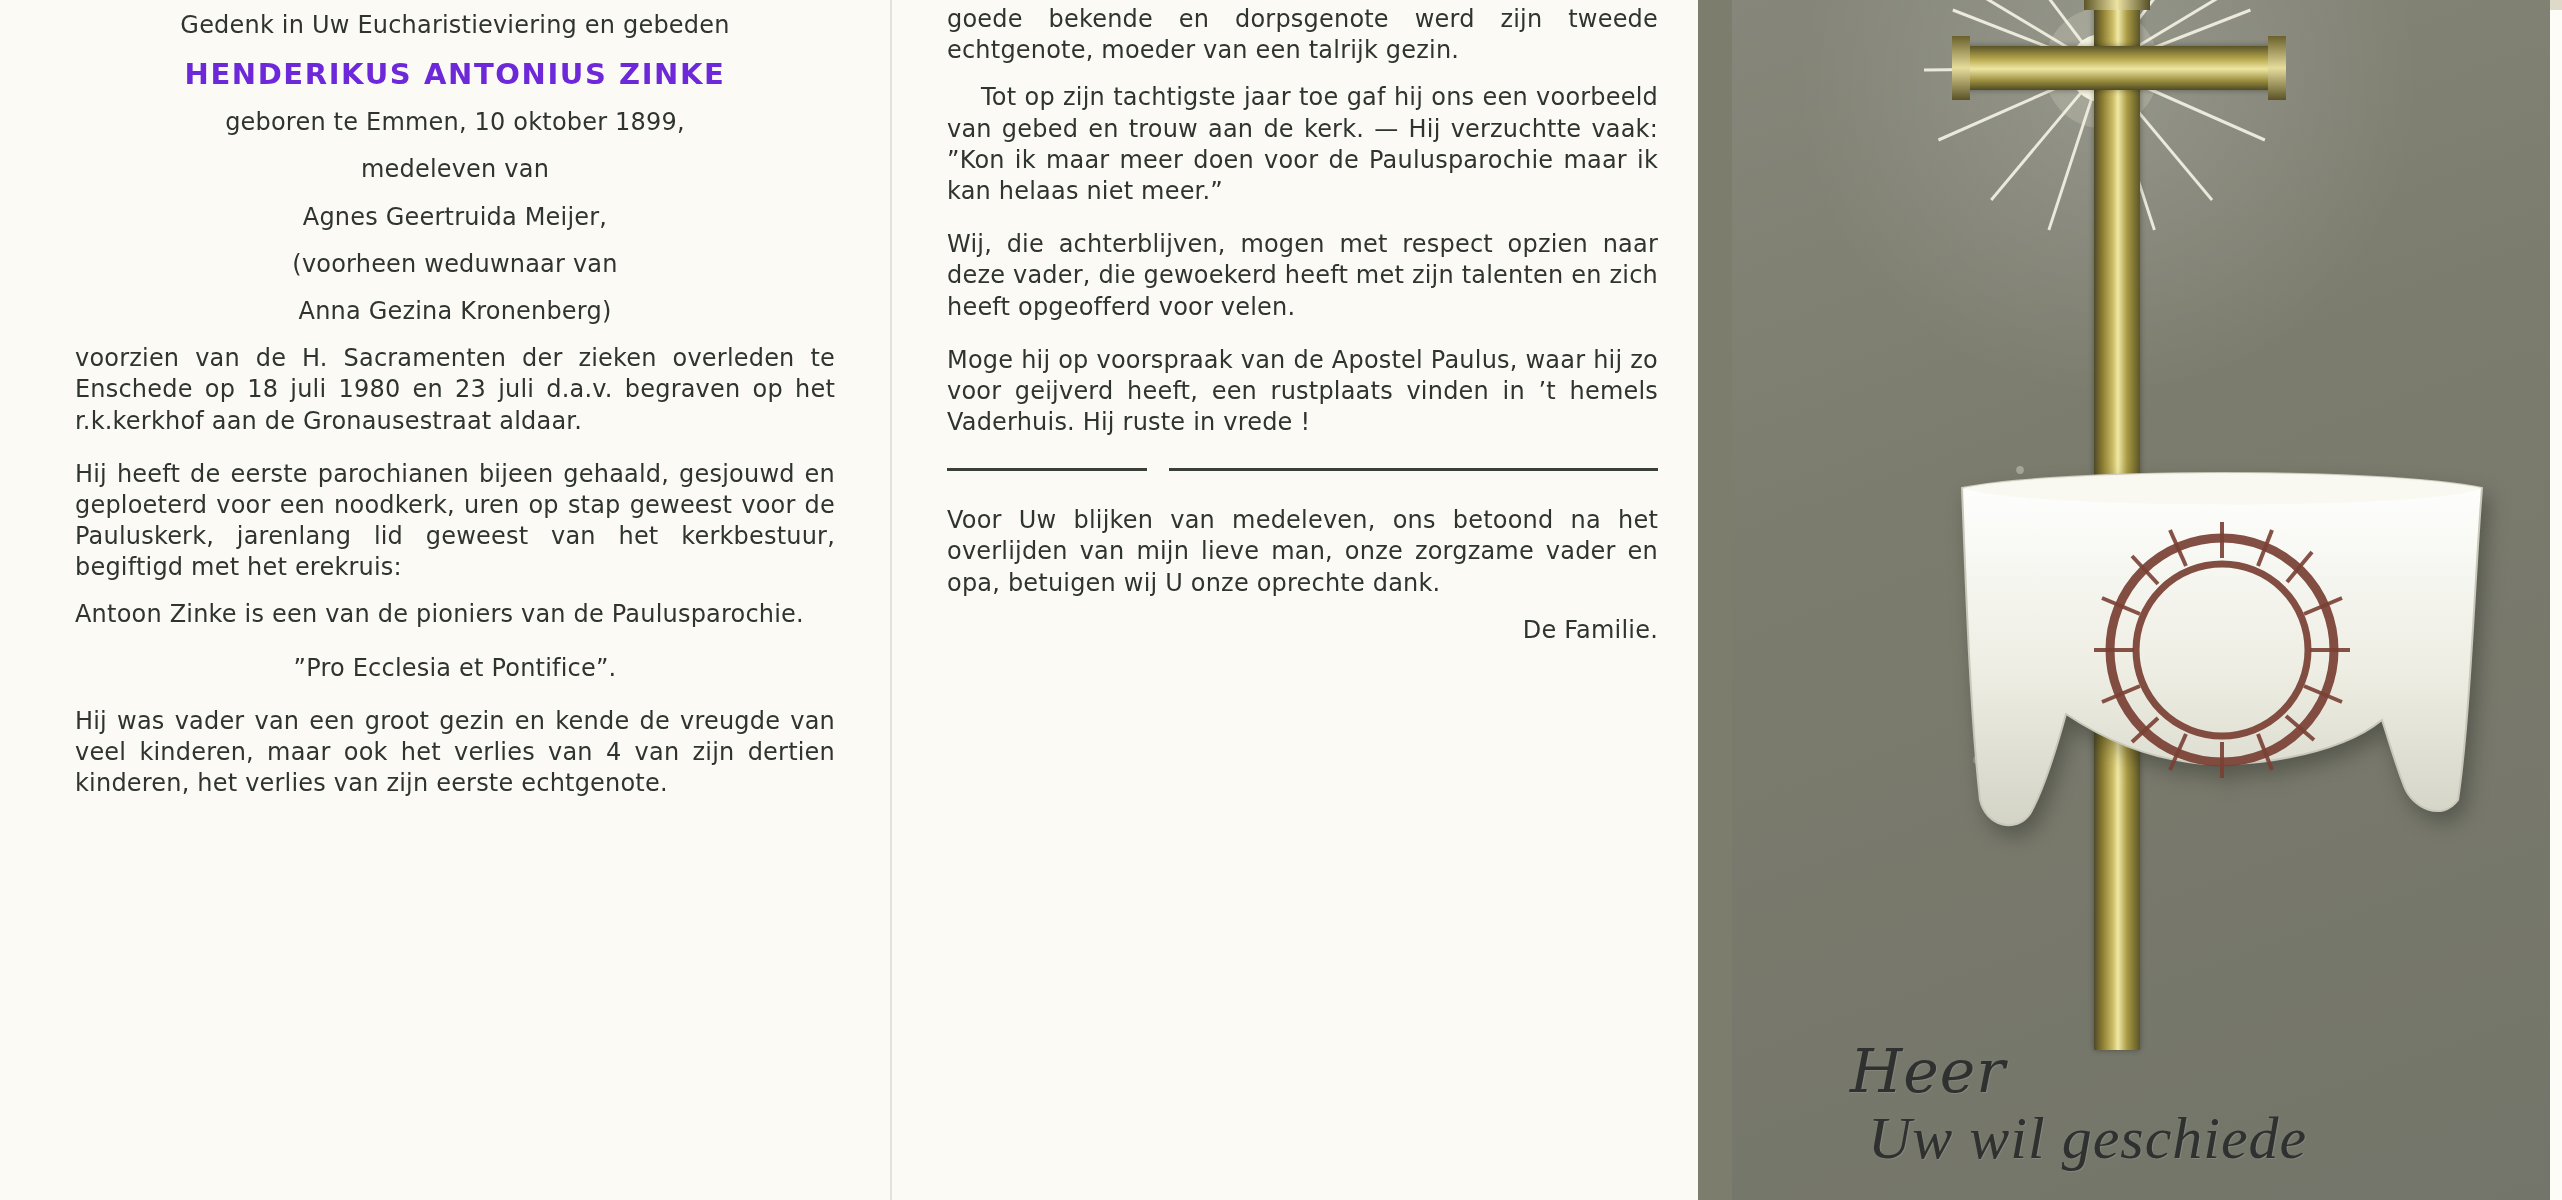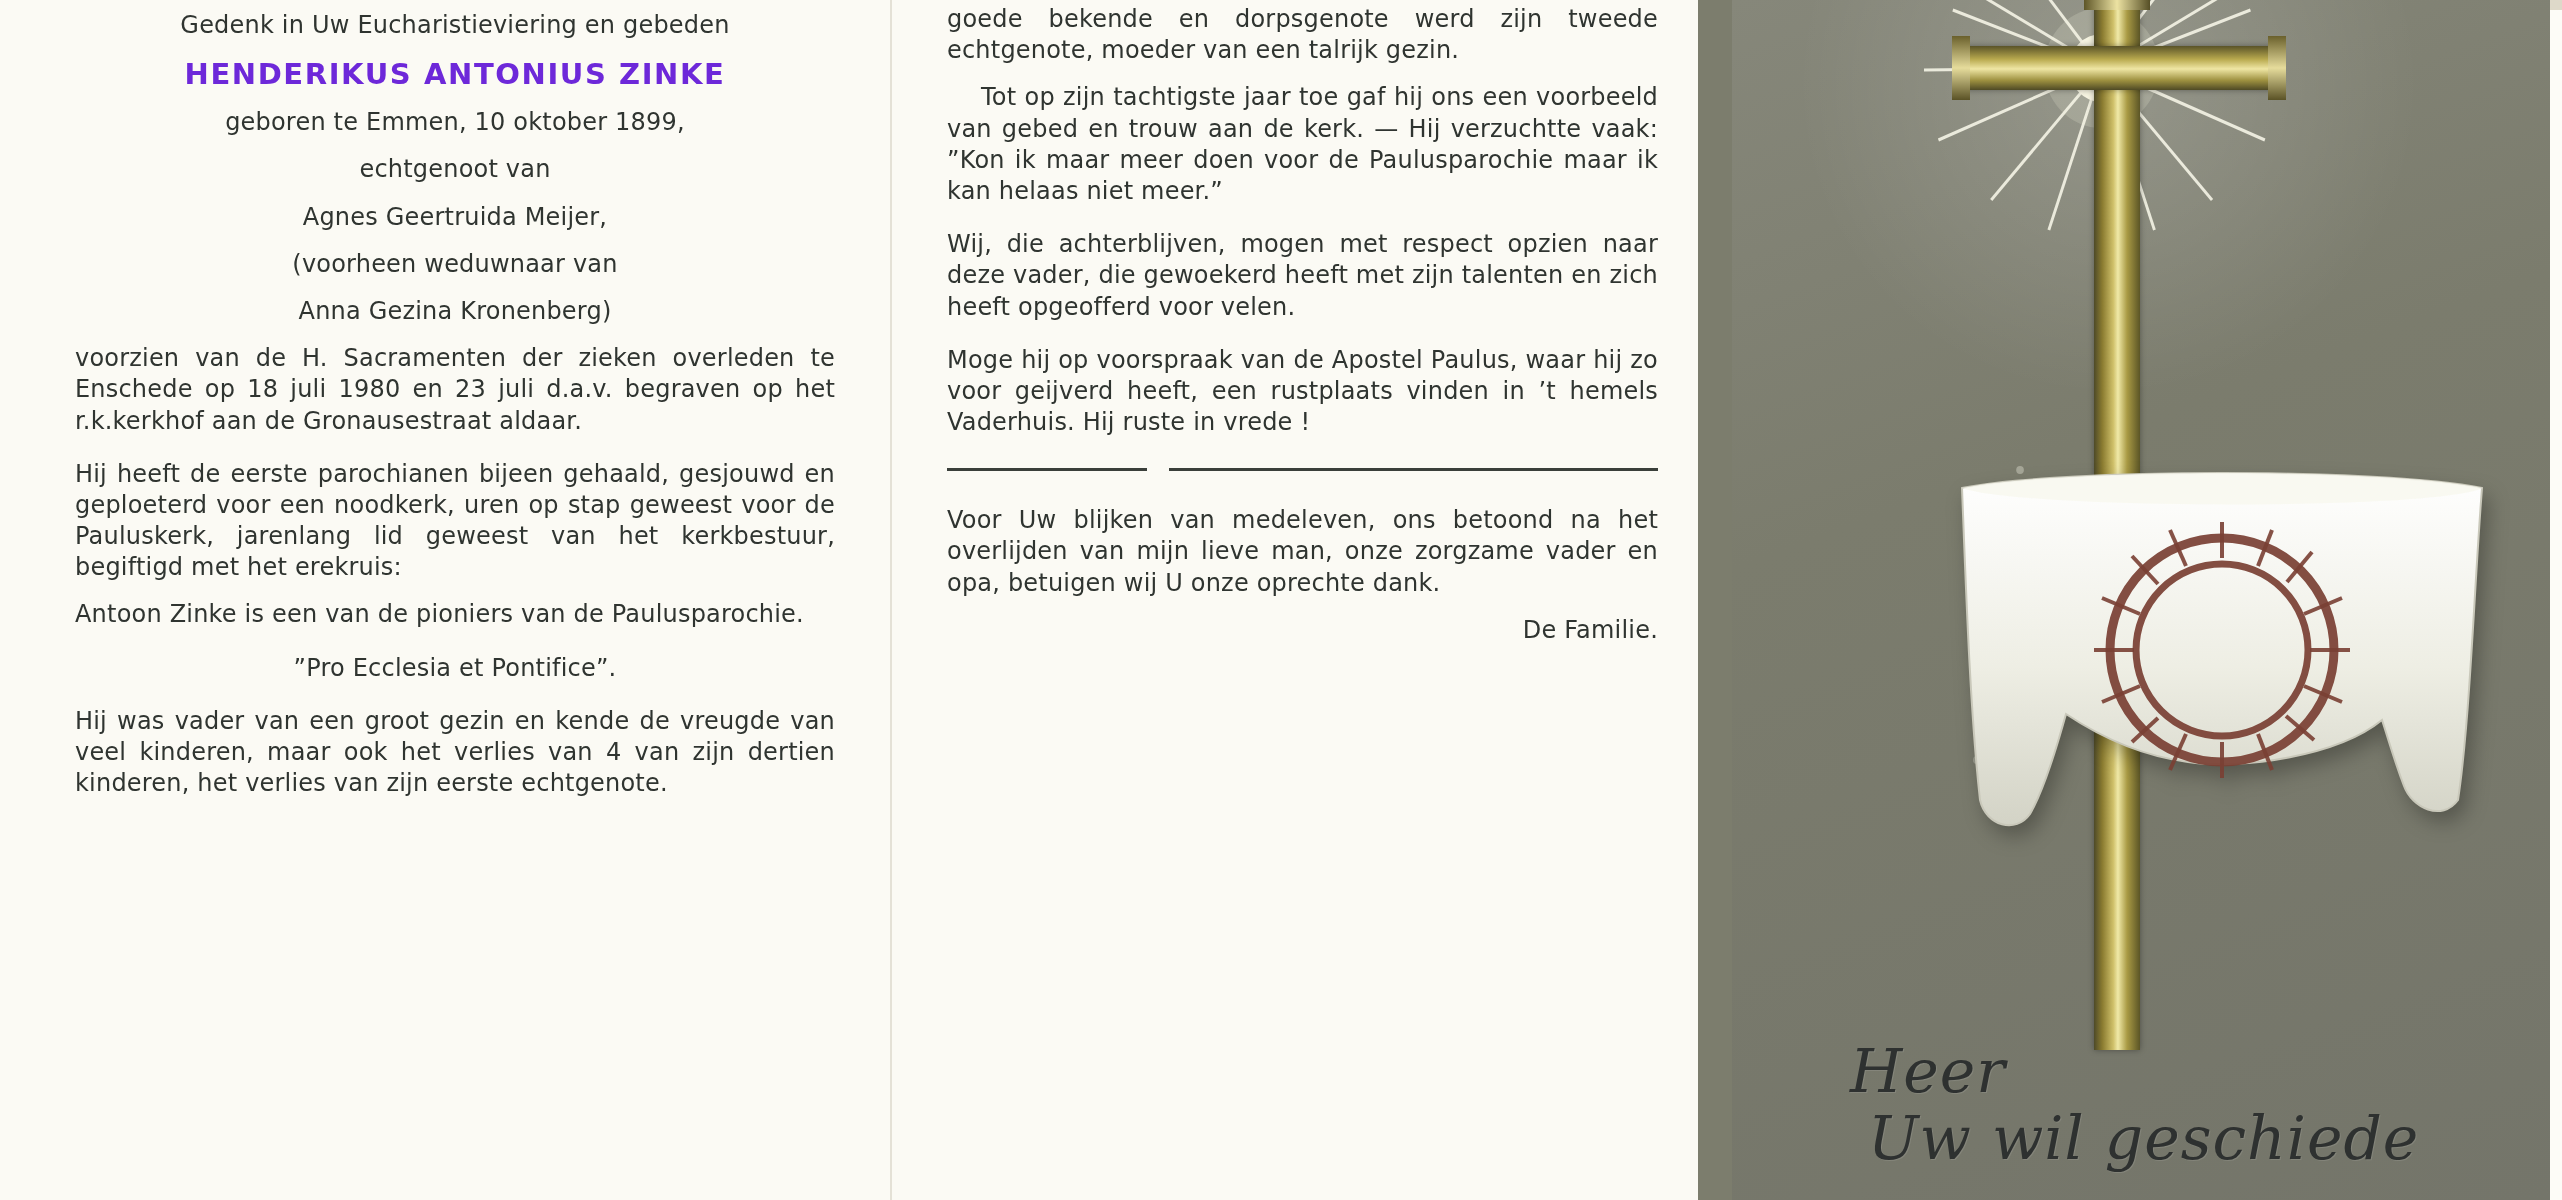"echtgenoot van" p.para { text: echtgenoot -> medeleven }
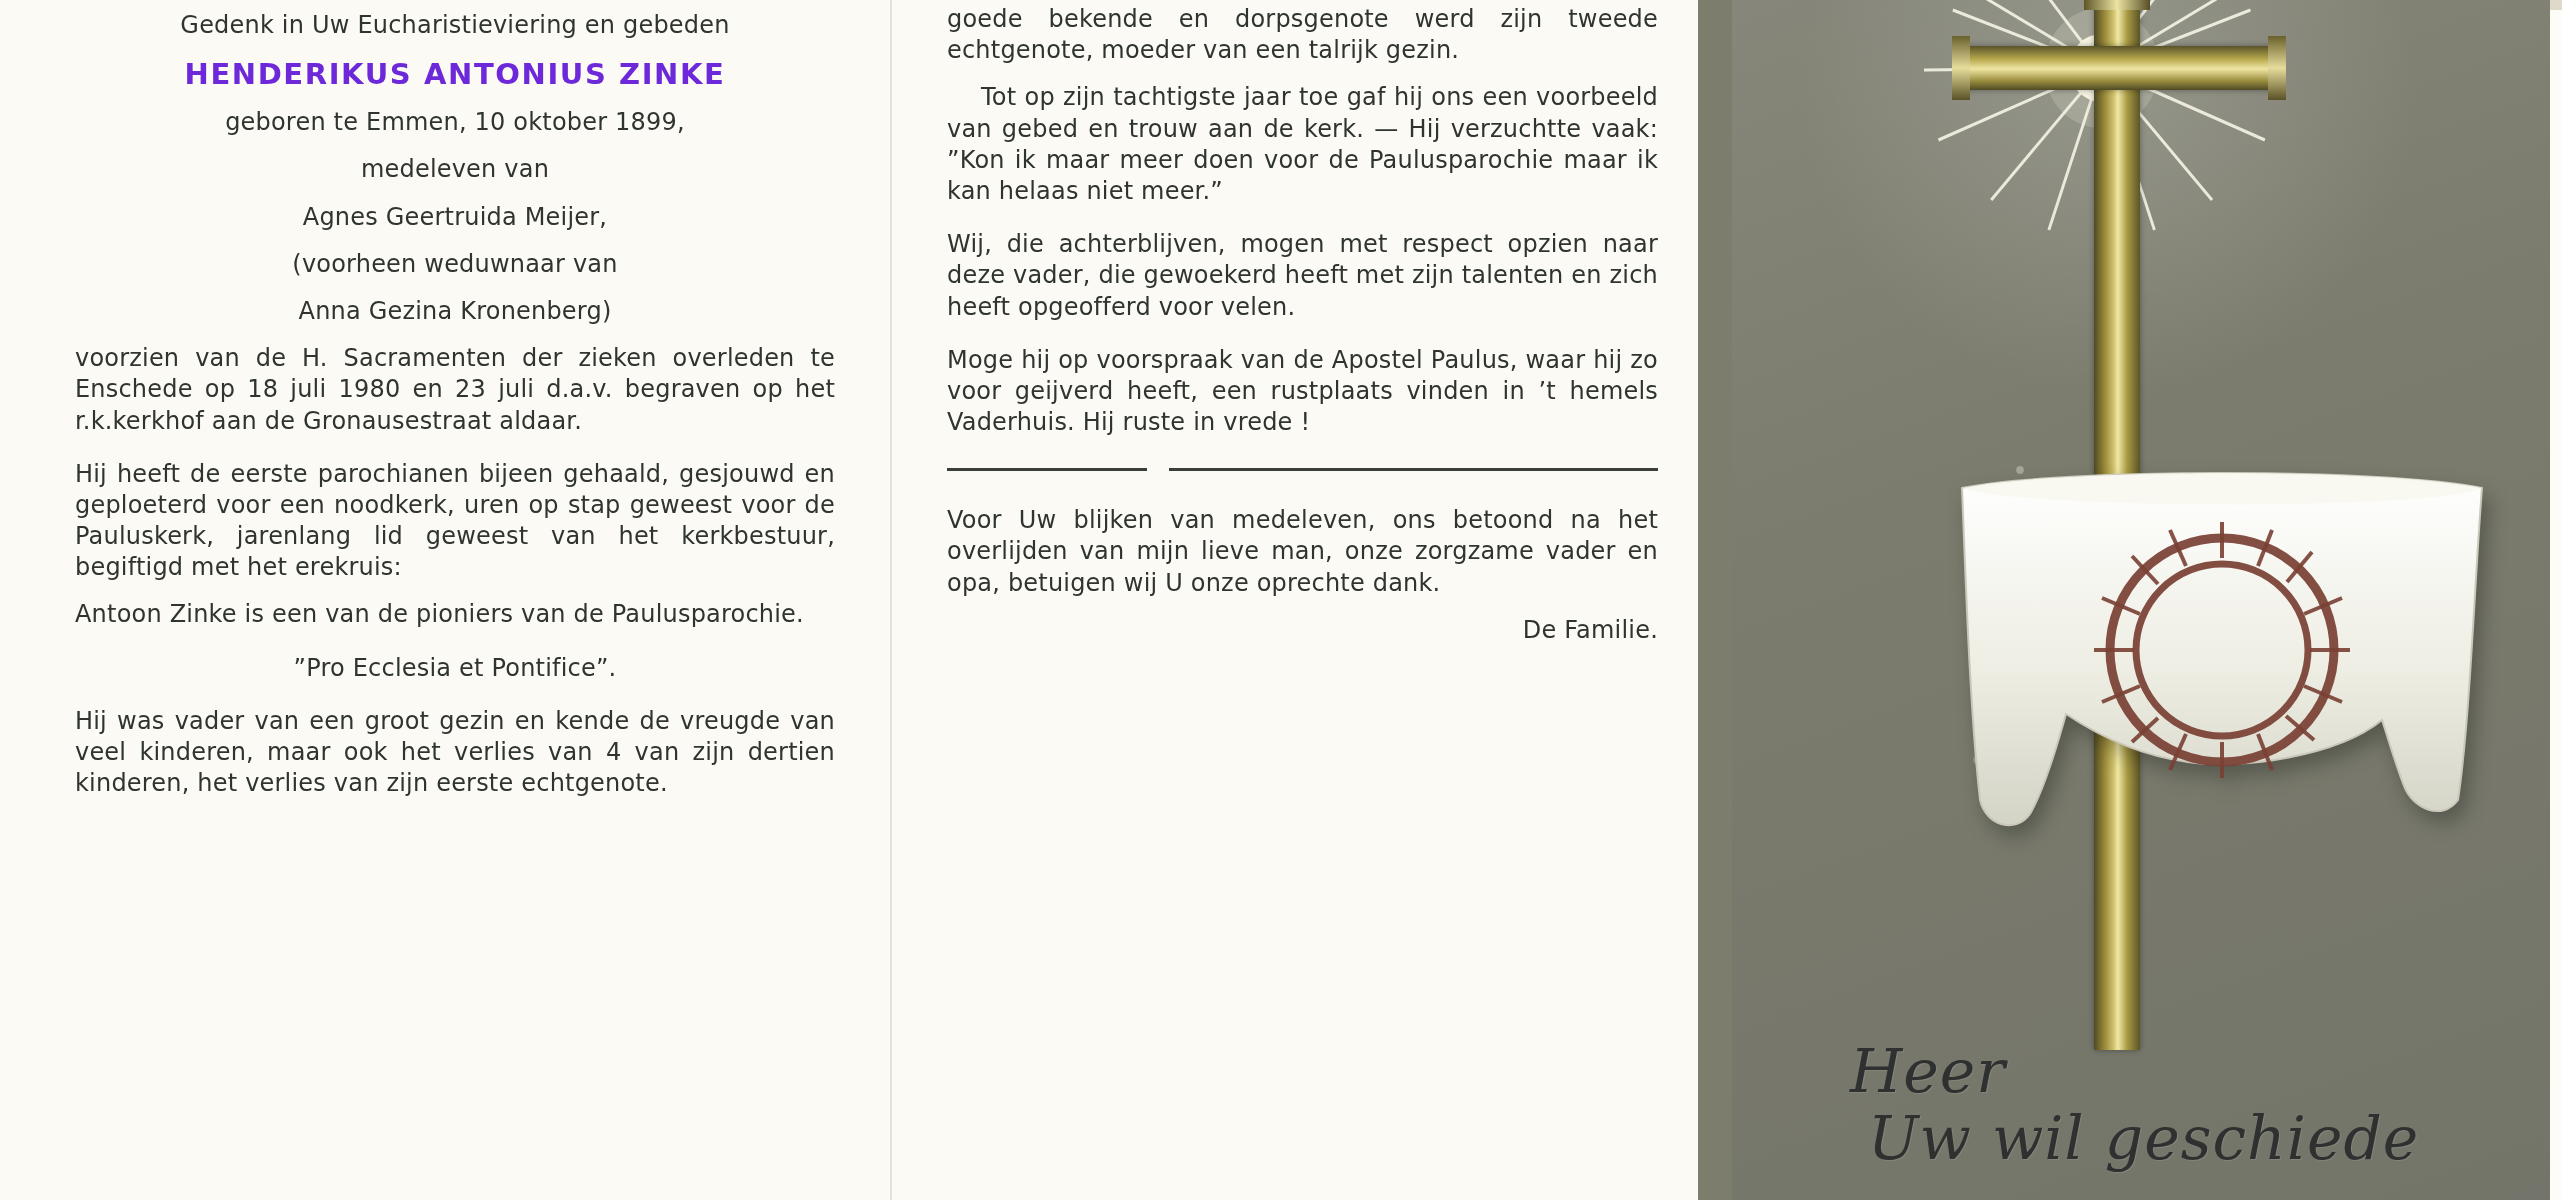"Uw wil geschiede" .script .l2 { font-family: none -> Liberation Serif, serif }
